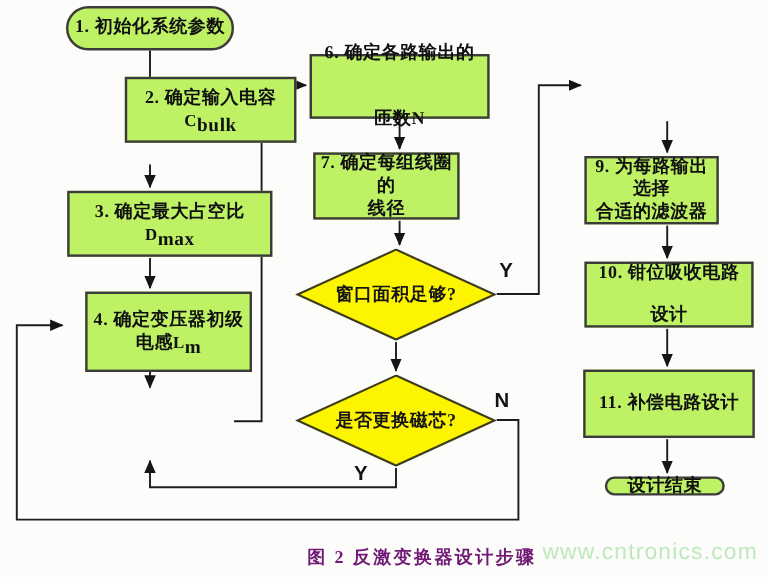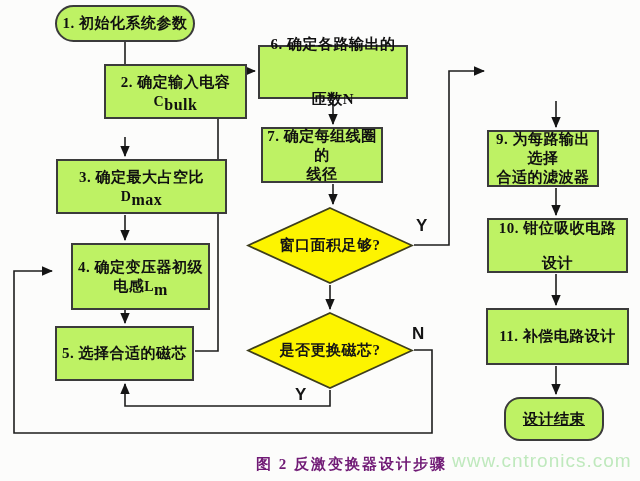"5. 选择合适的磁芯" div.node { html: <div> <span>5. 选择合适的磁芯</span> </div> -> none }
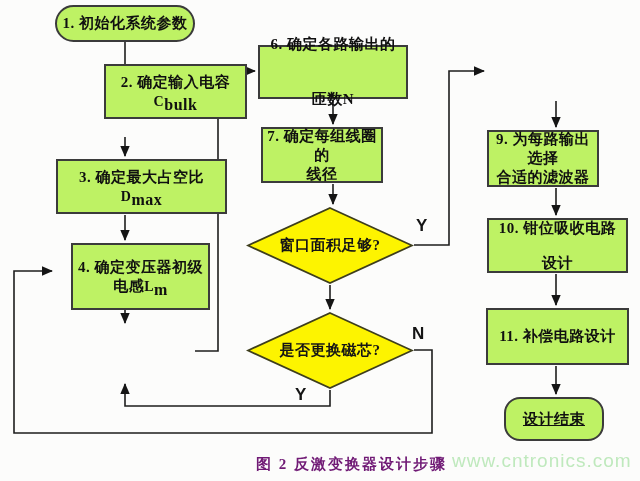"设计结束" #nend { height: 44px -> 16px; text-decoration: underline -> none }
